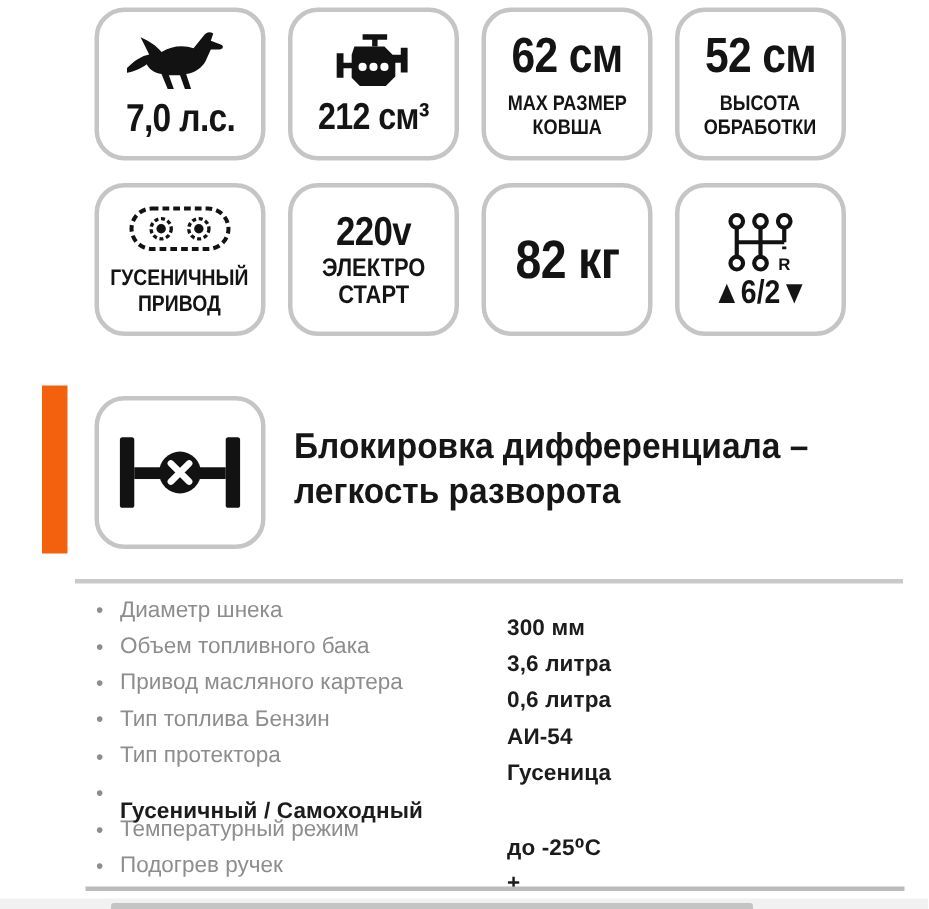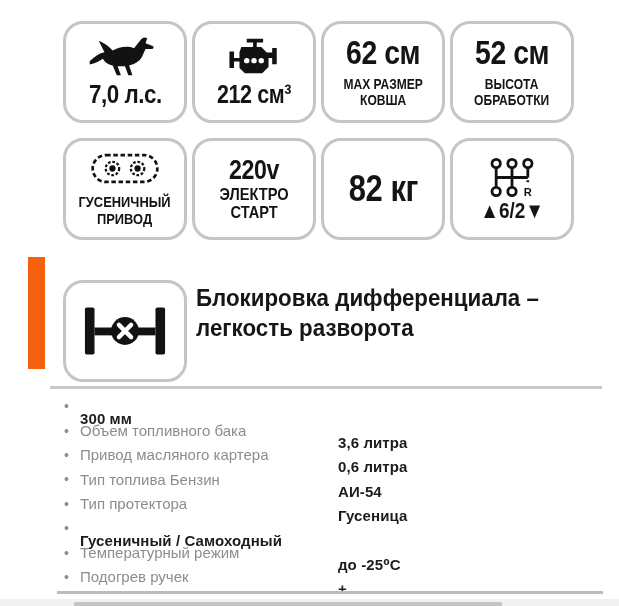"62 см" .tile { margin-top: 16px -> none; width: 124px -> 114px }
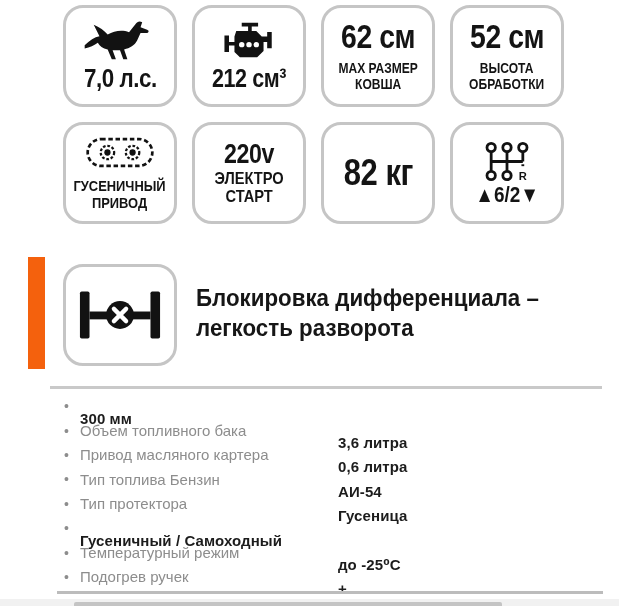"Диаметр шнека" span.spec-label { html: none -> <span>Диаметр шнека</span> }
